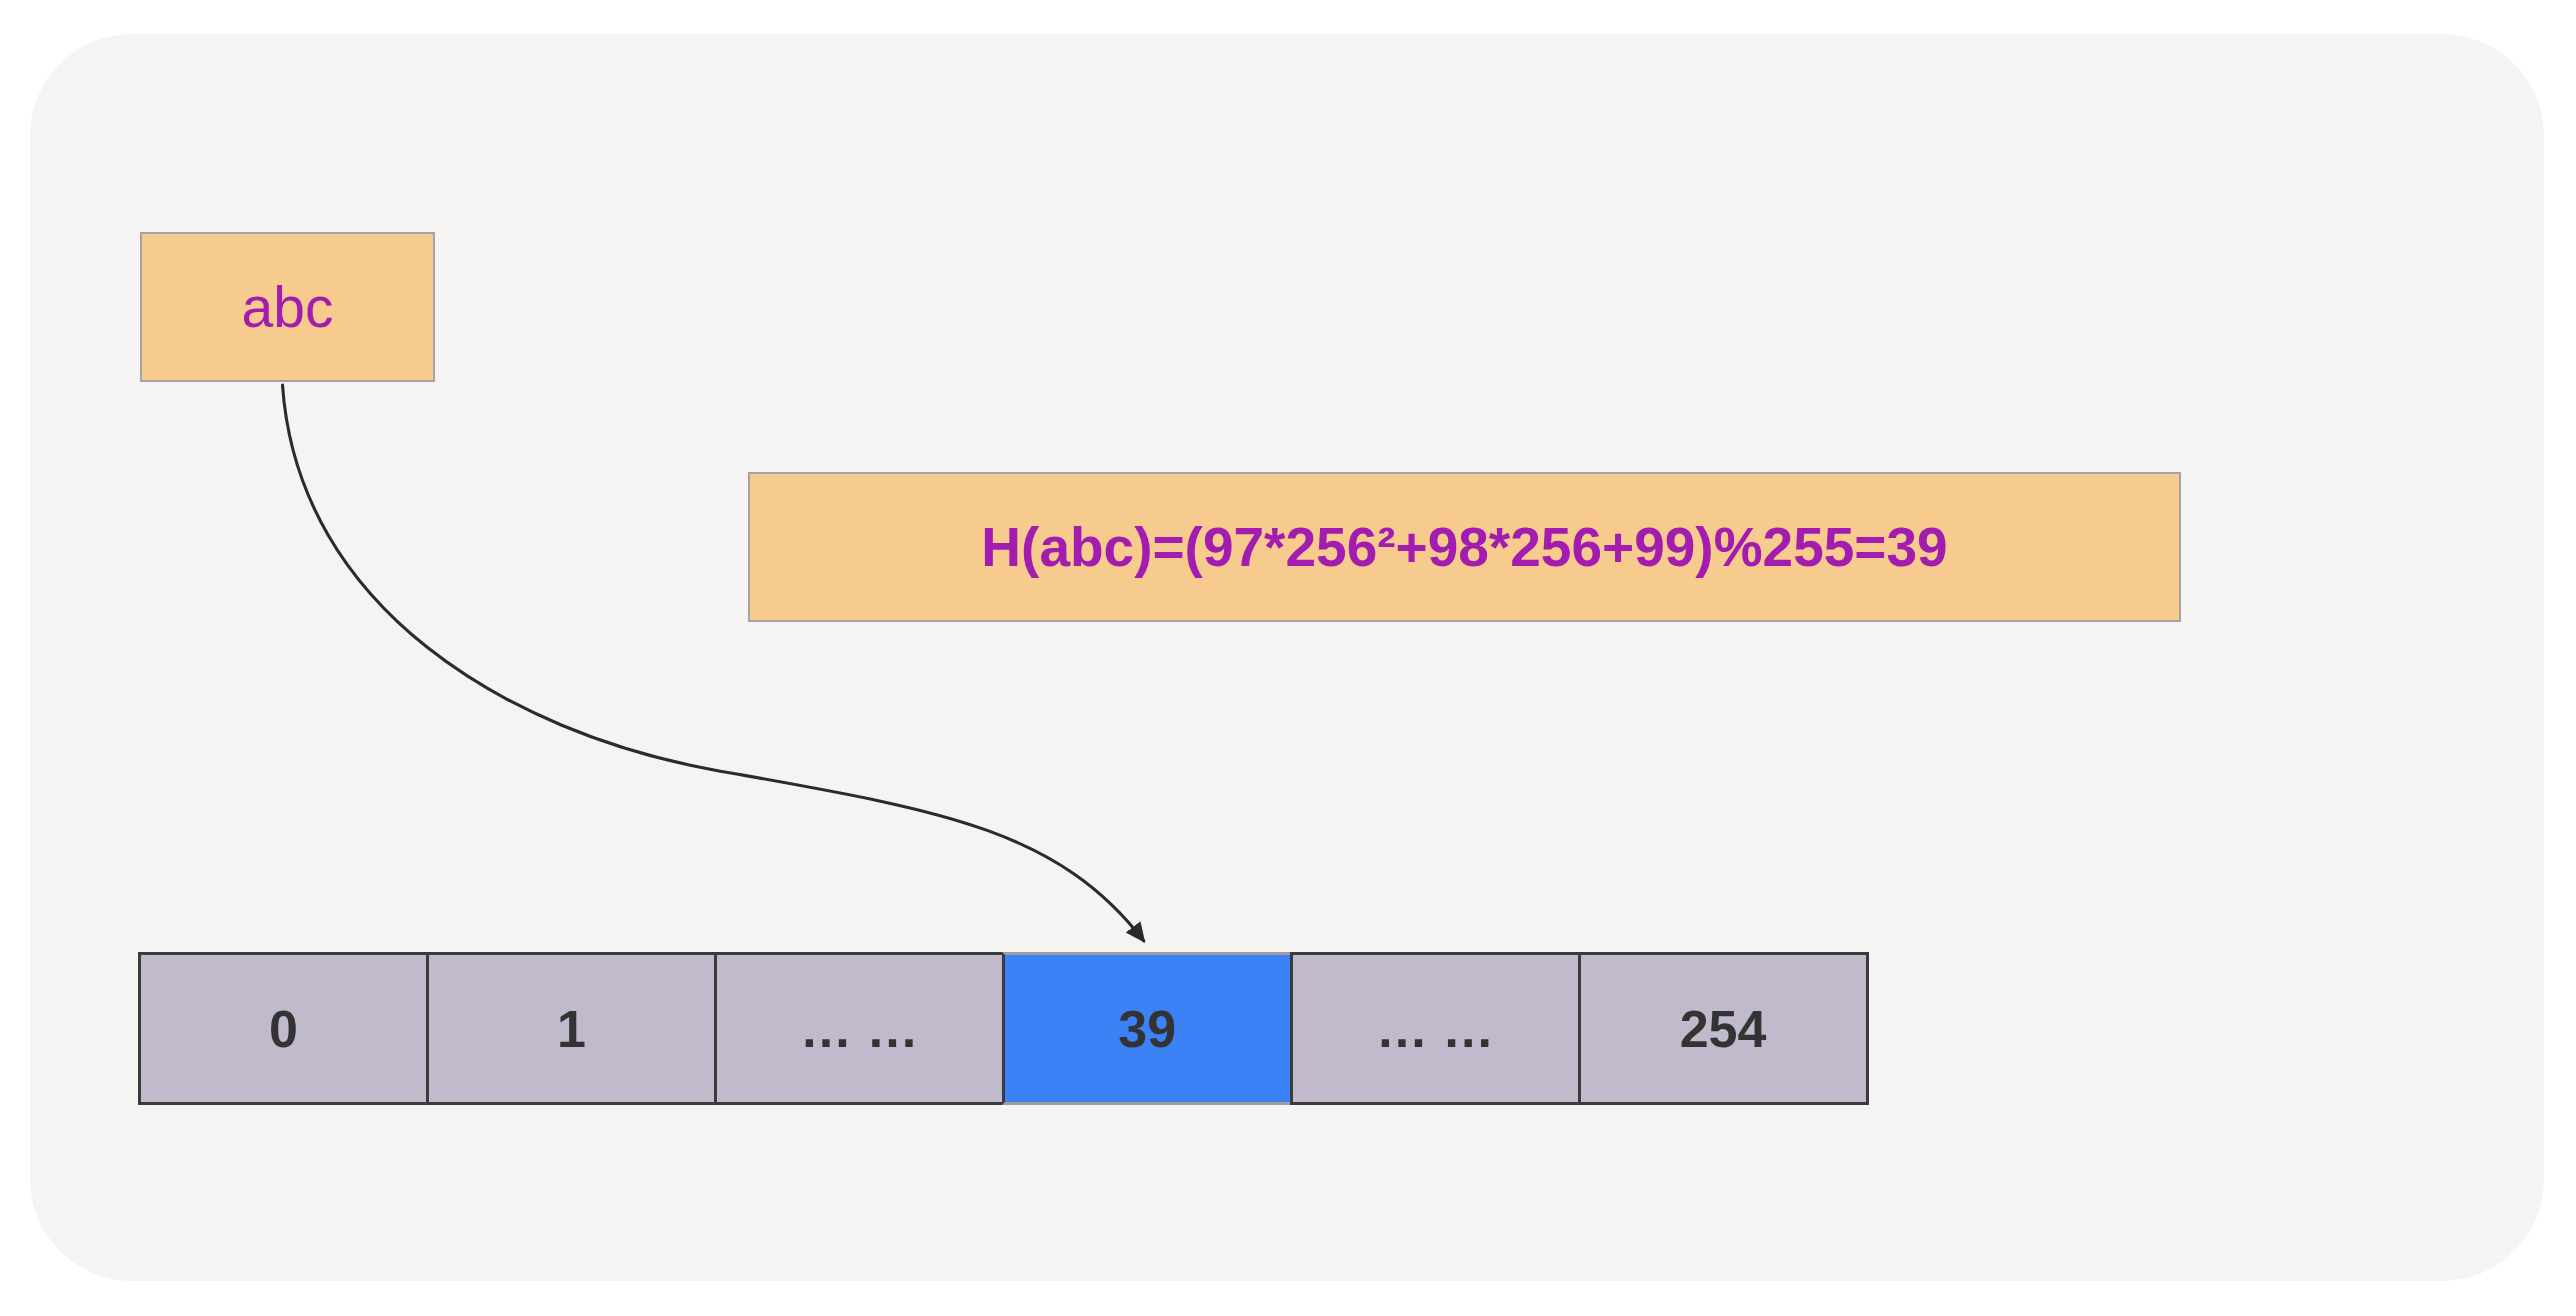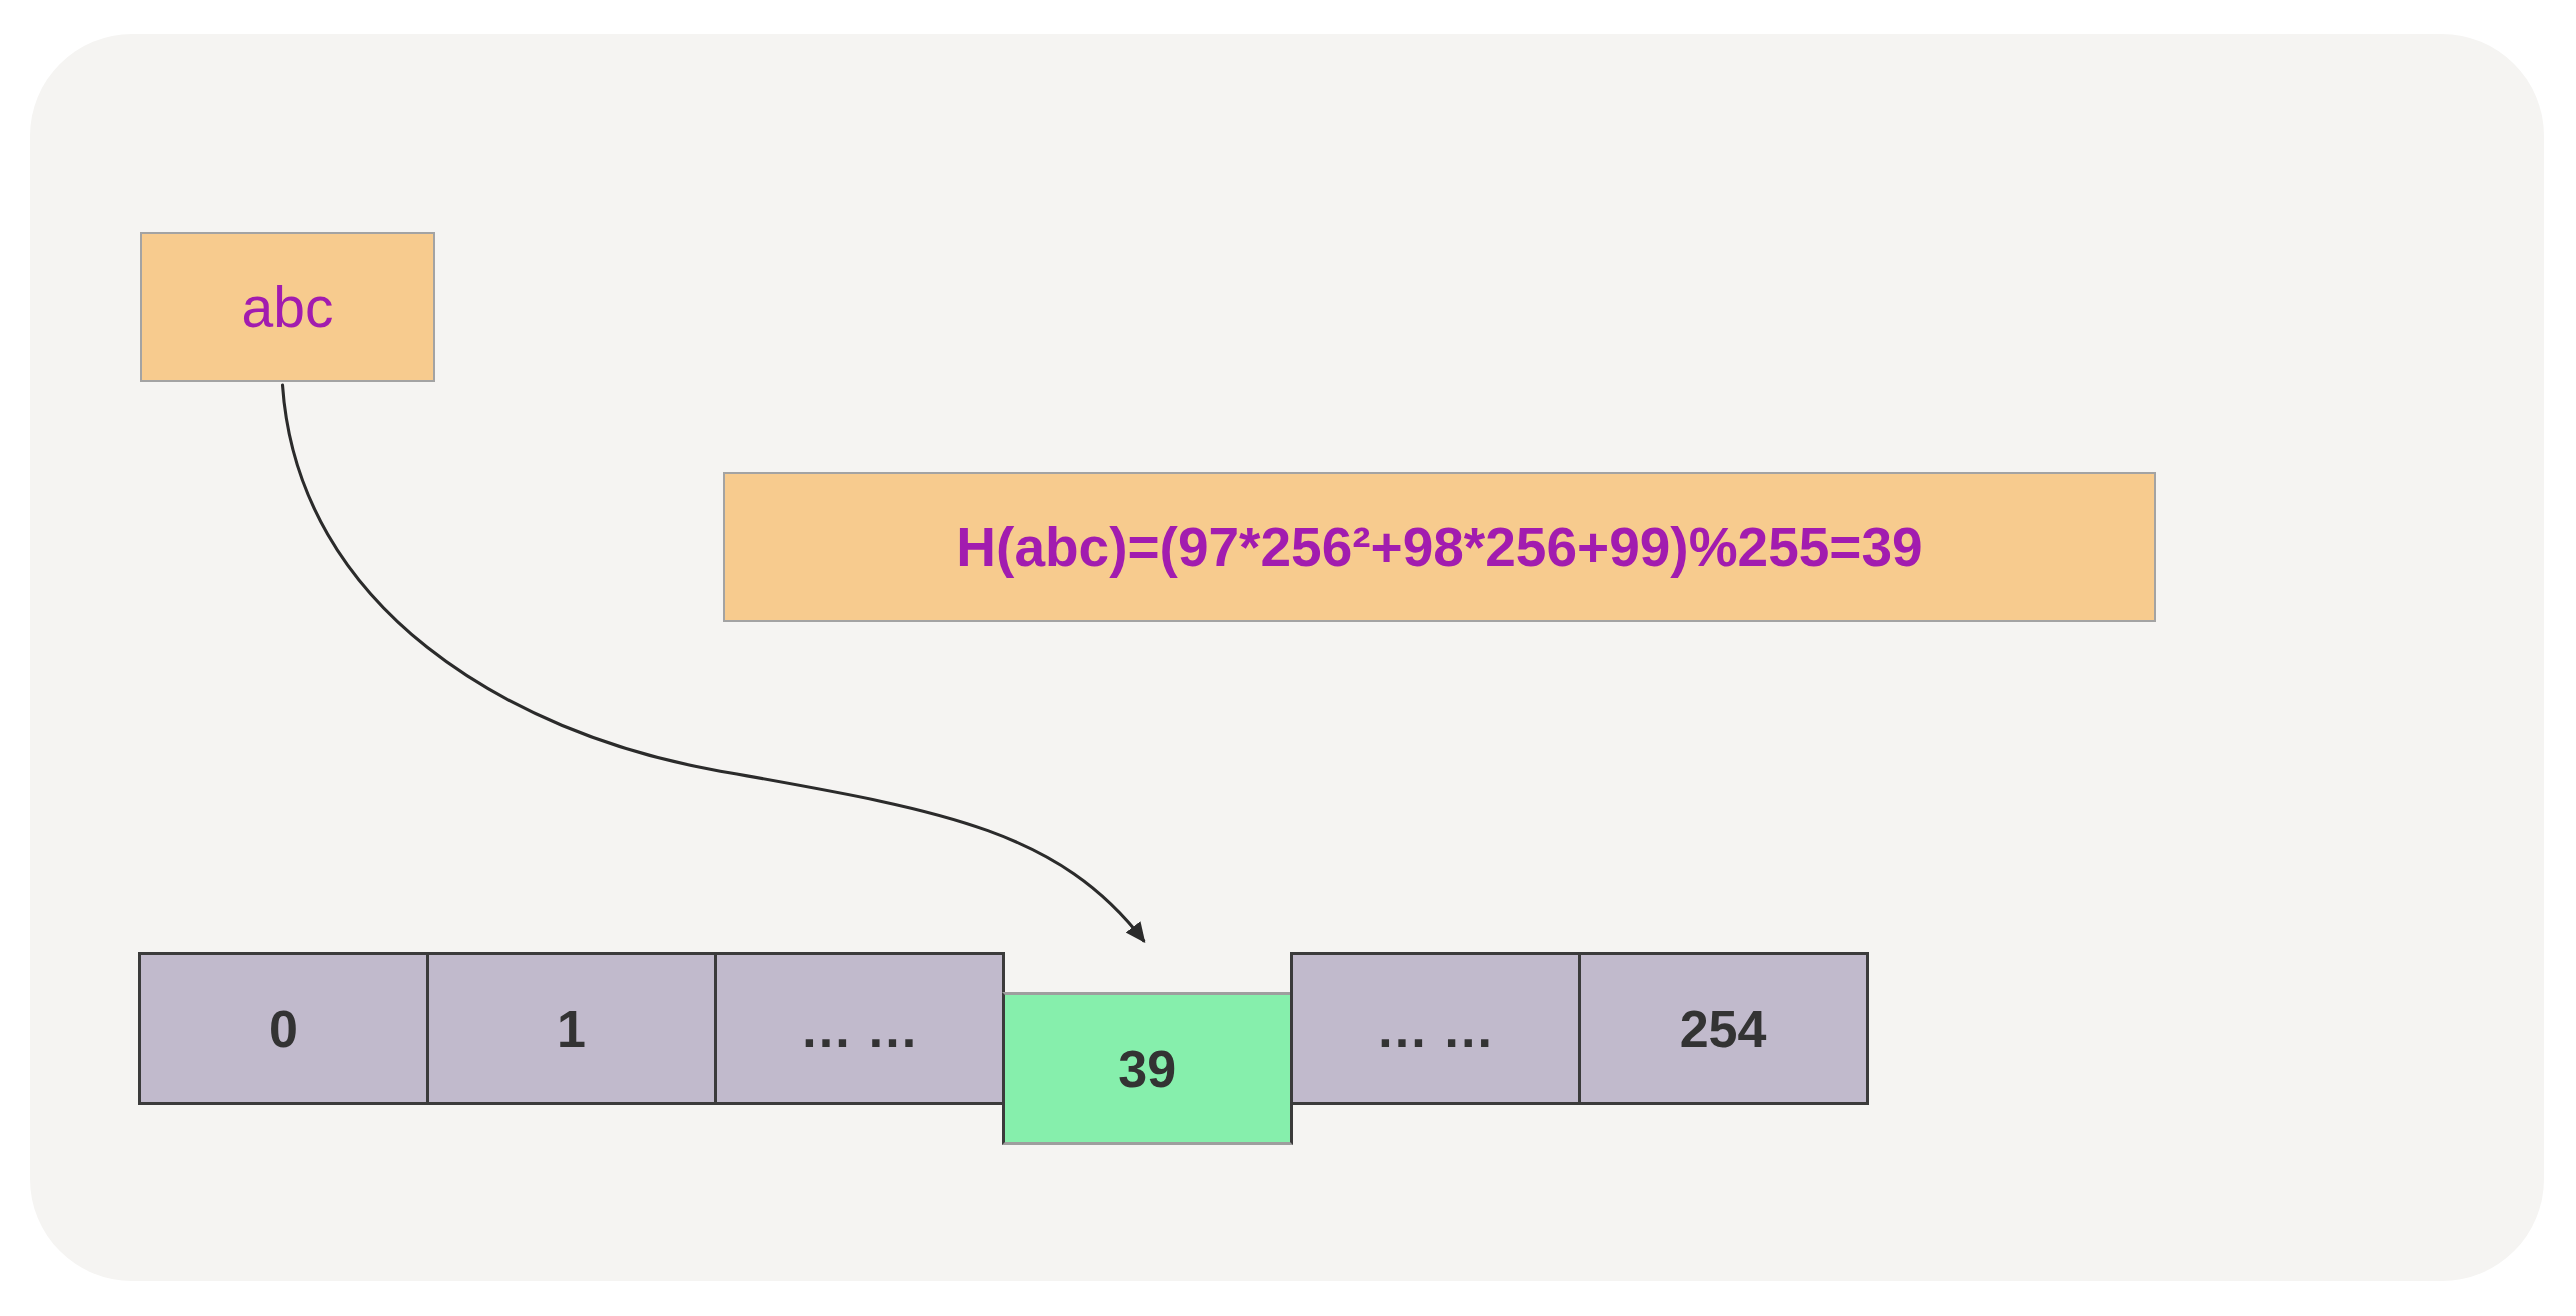"H(abc)=(97*256²+98*256+99)%255=39" .formula-box { left: 723px -> 748px }
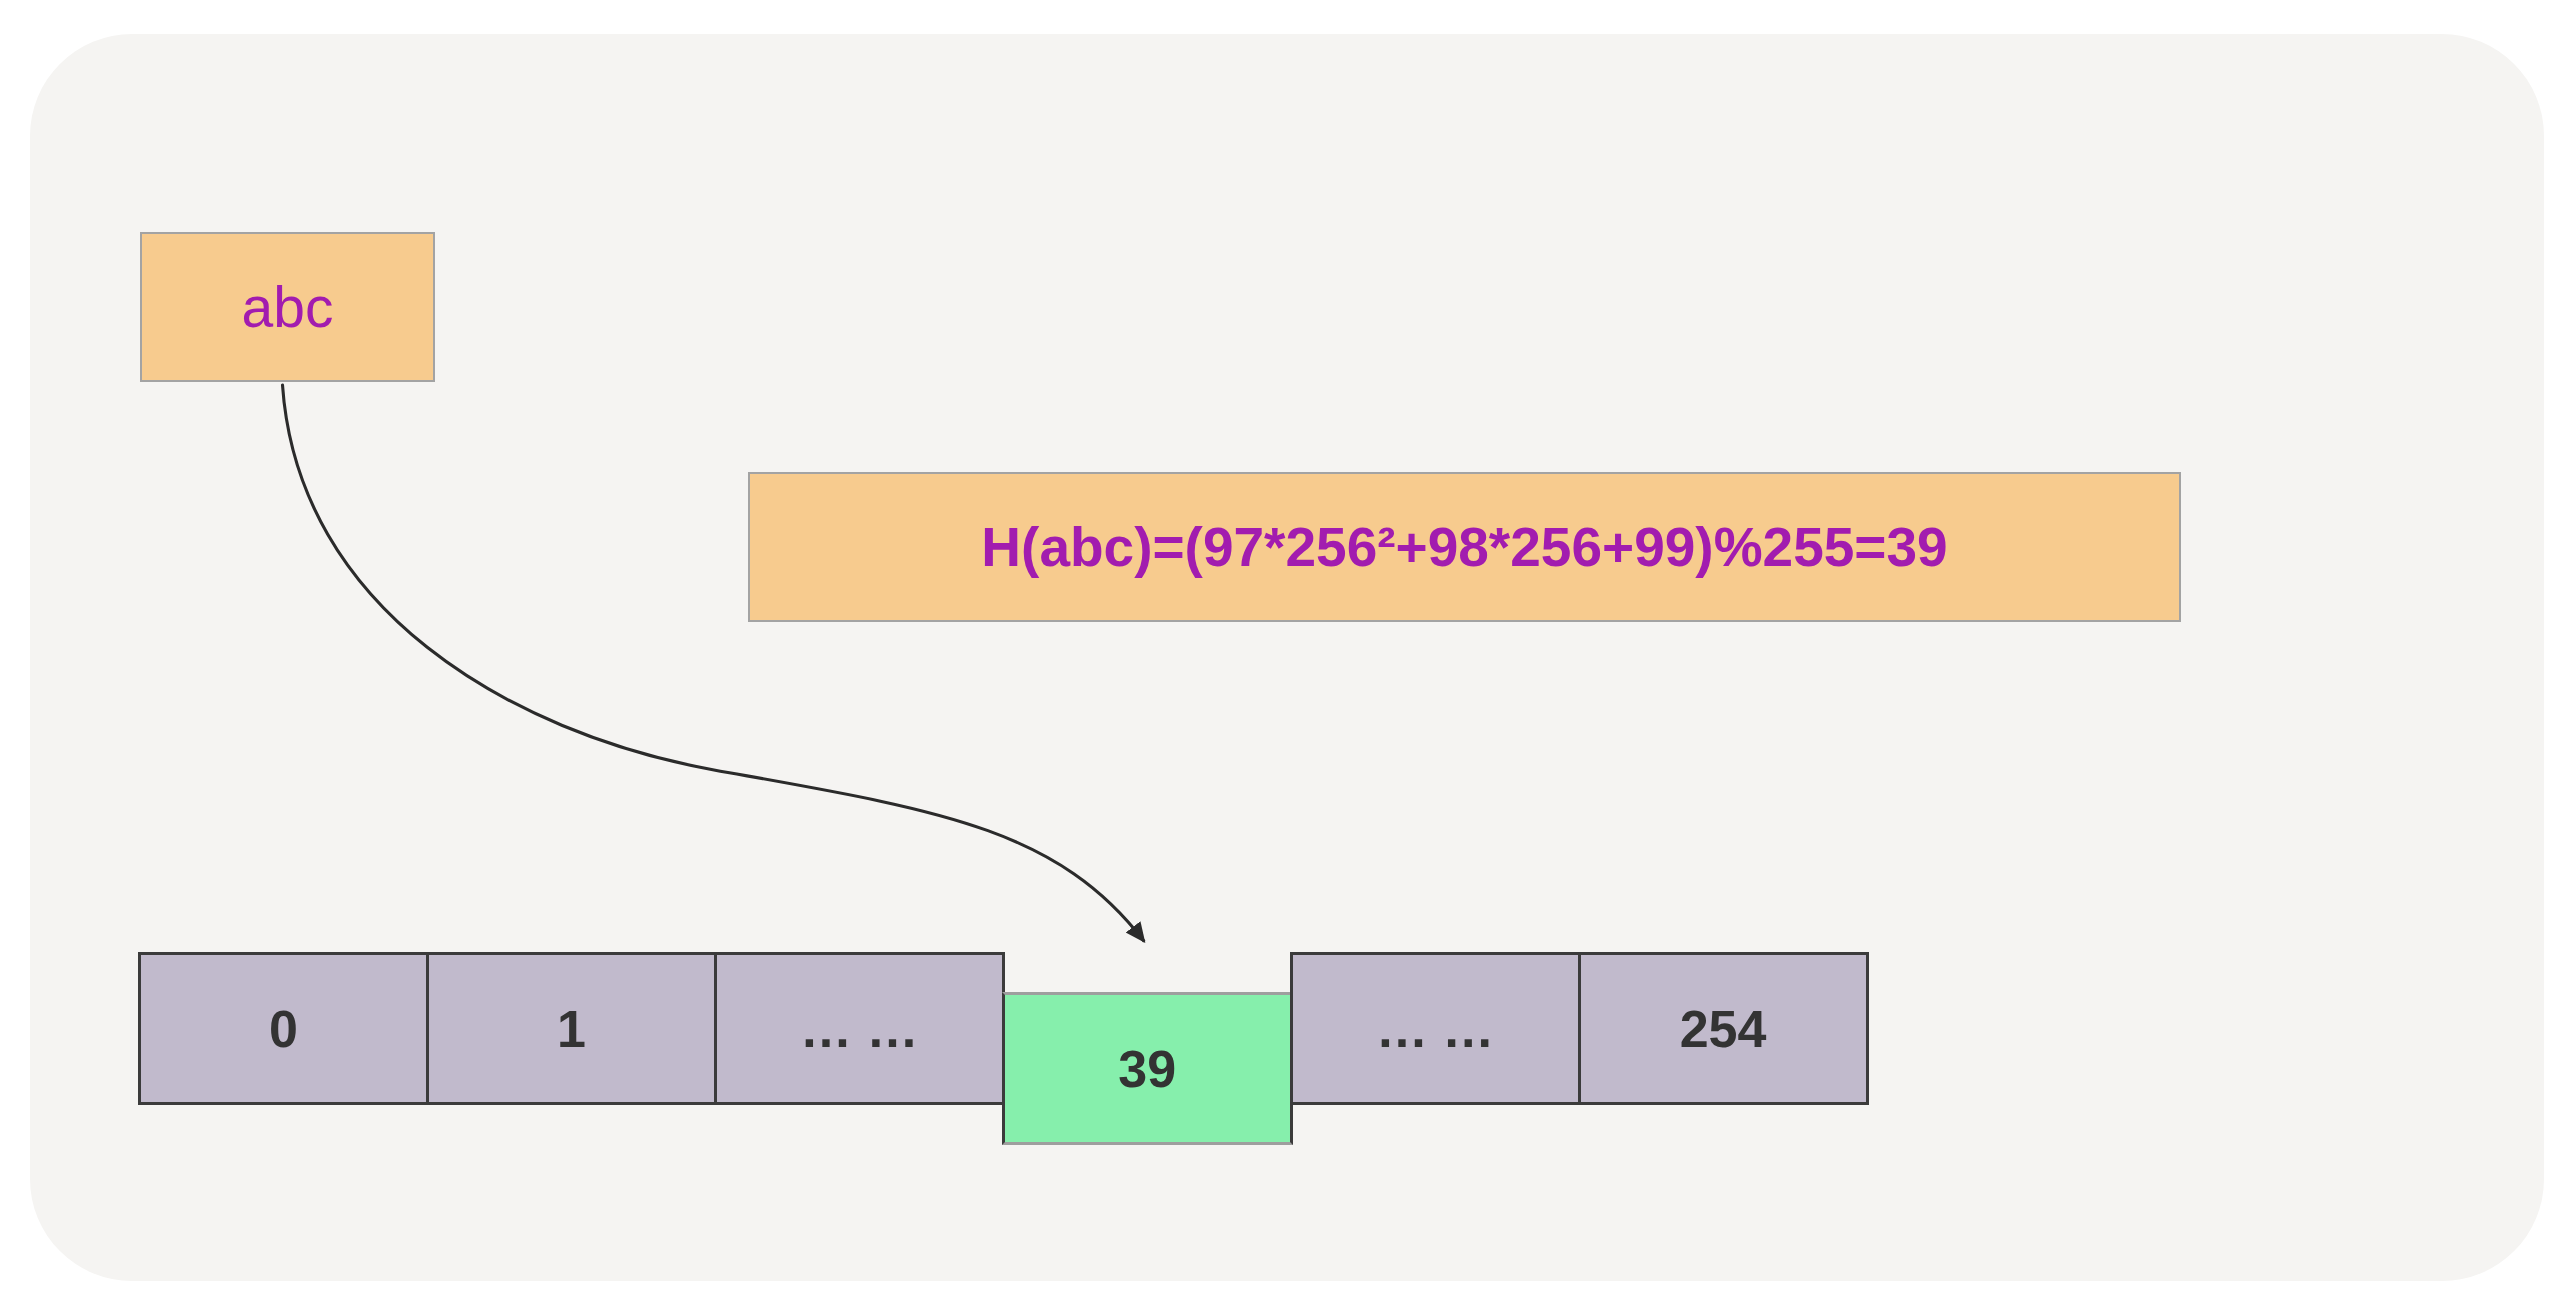"39" .cell.highlighted { background: #86efac -> #3b82f6; margin-top: 40px -> none }
